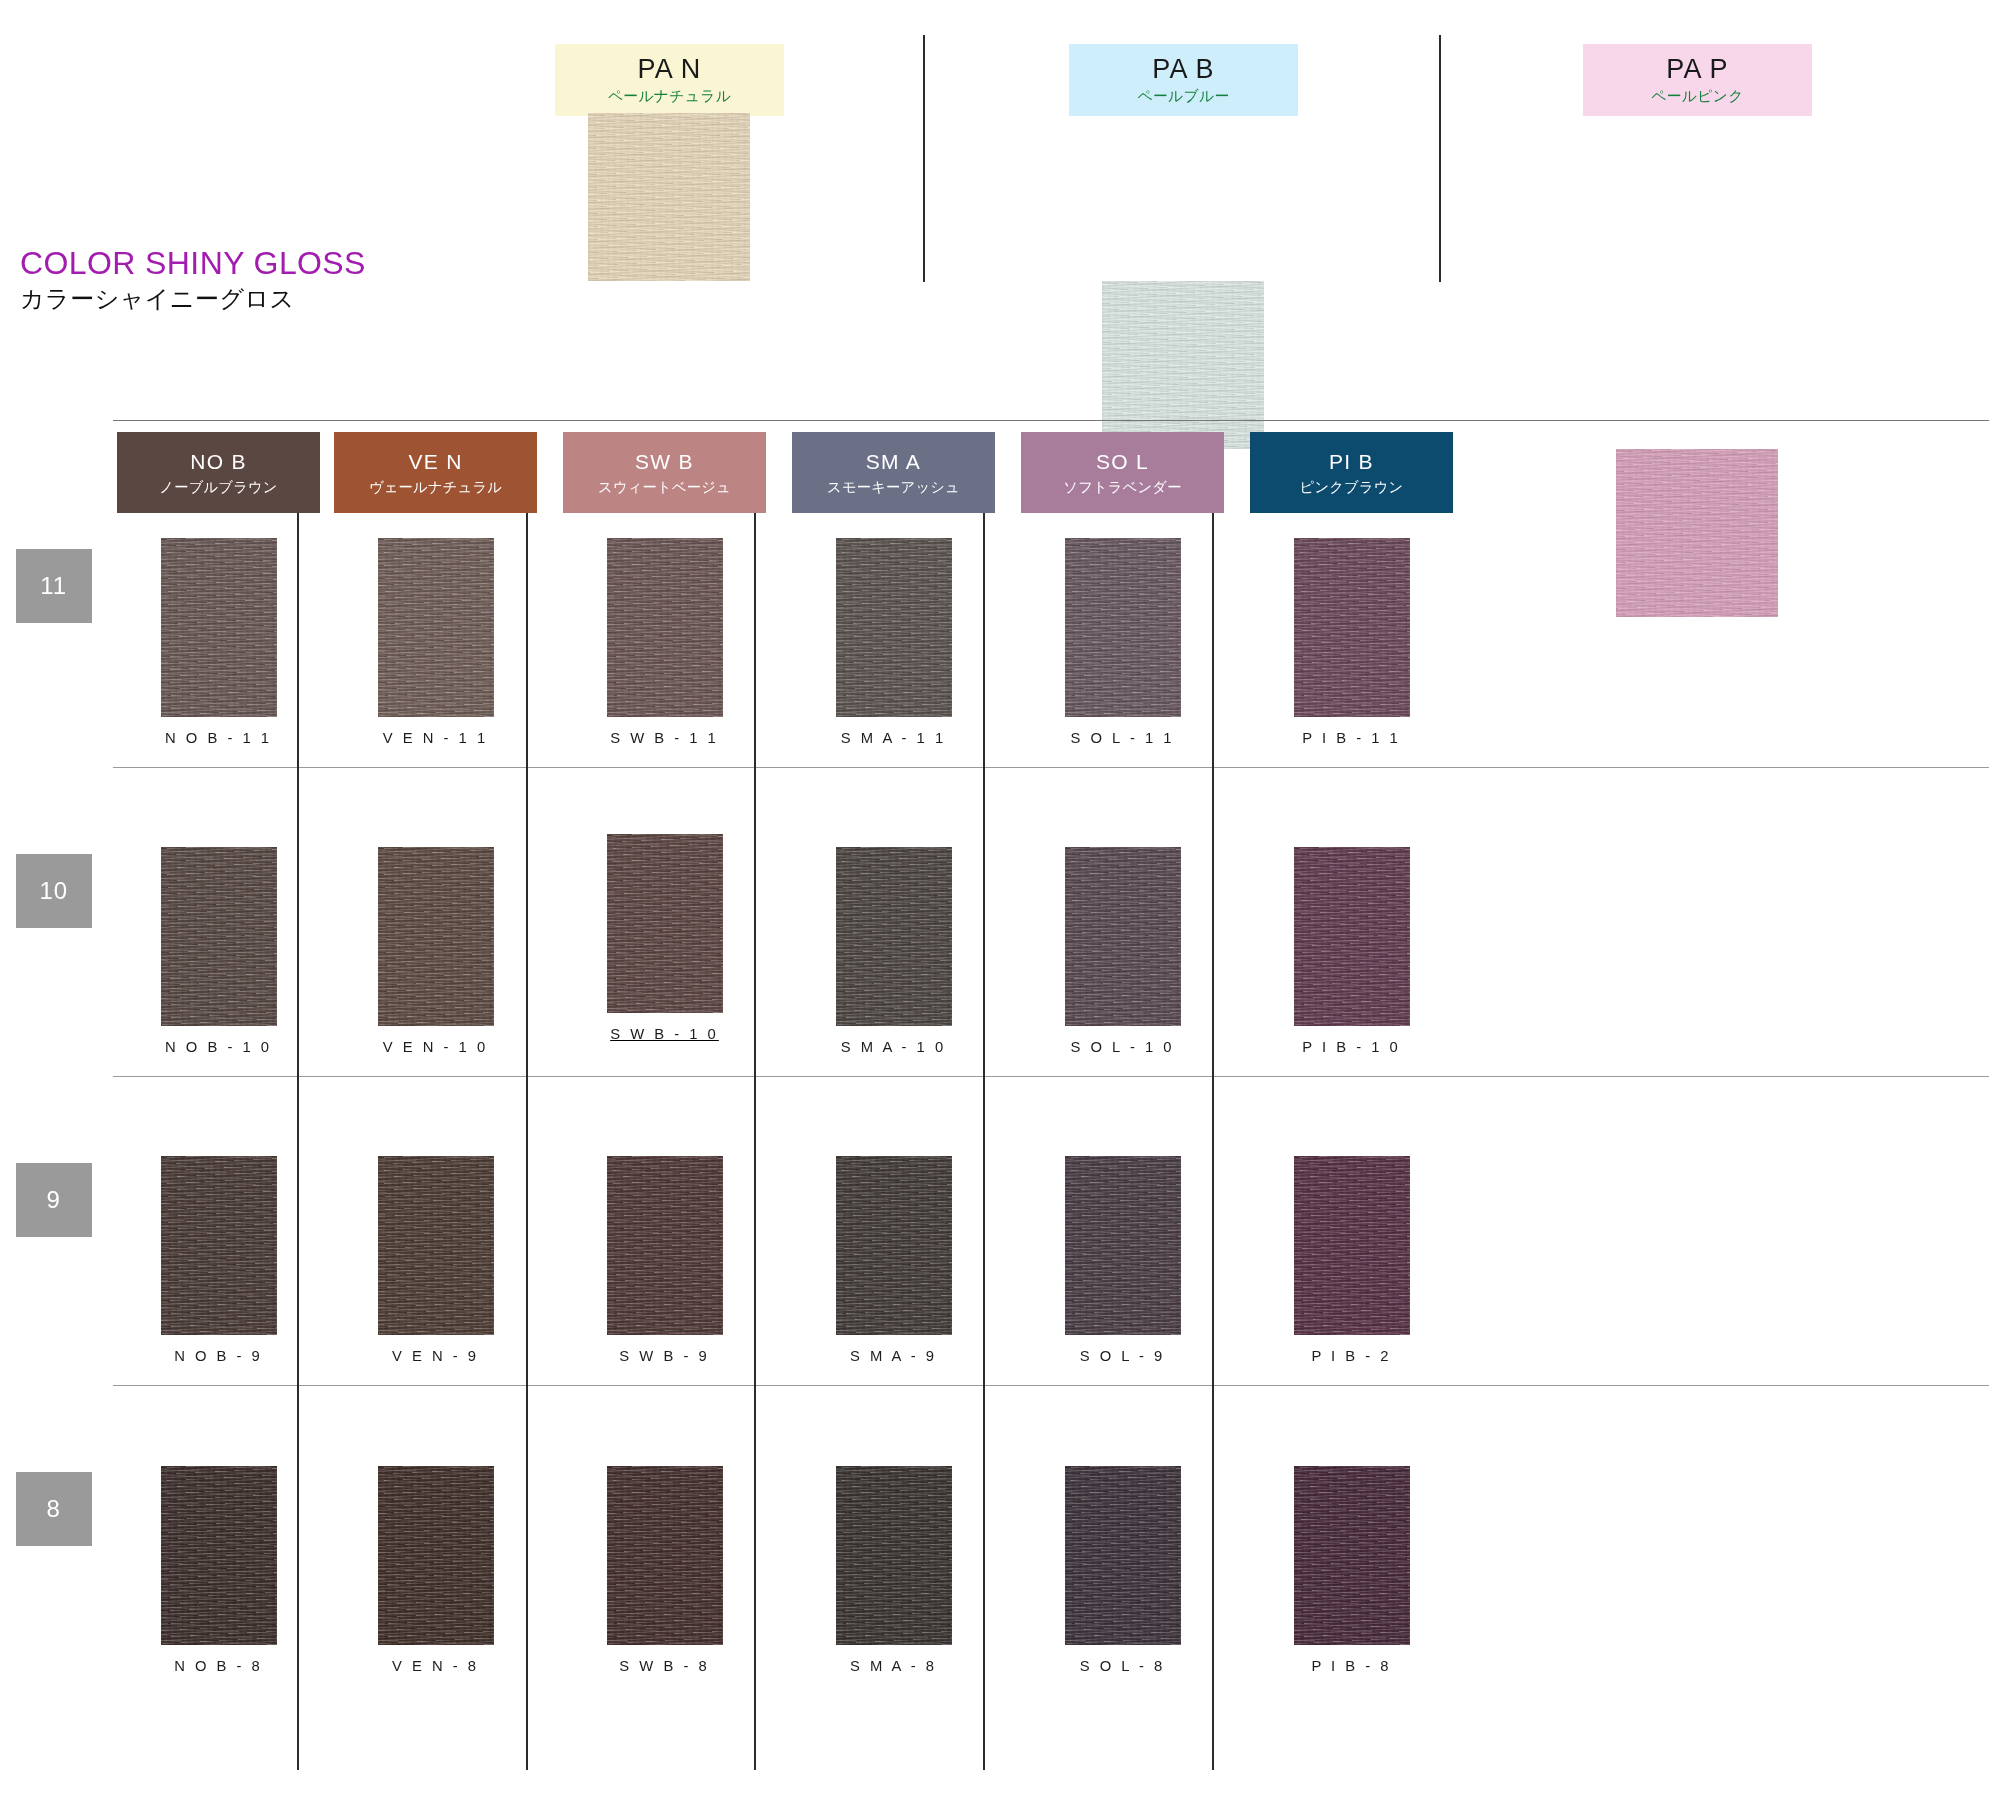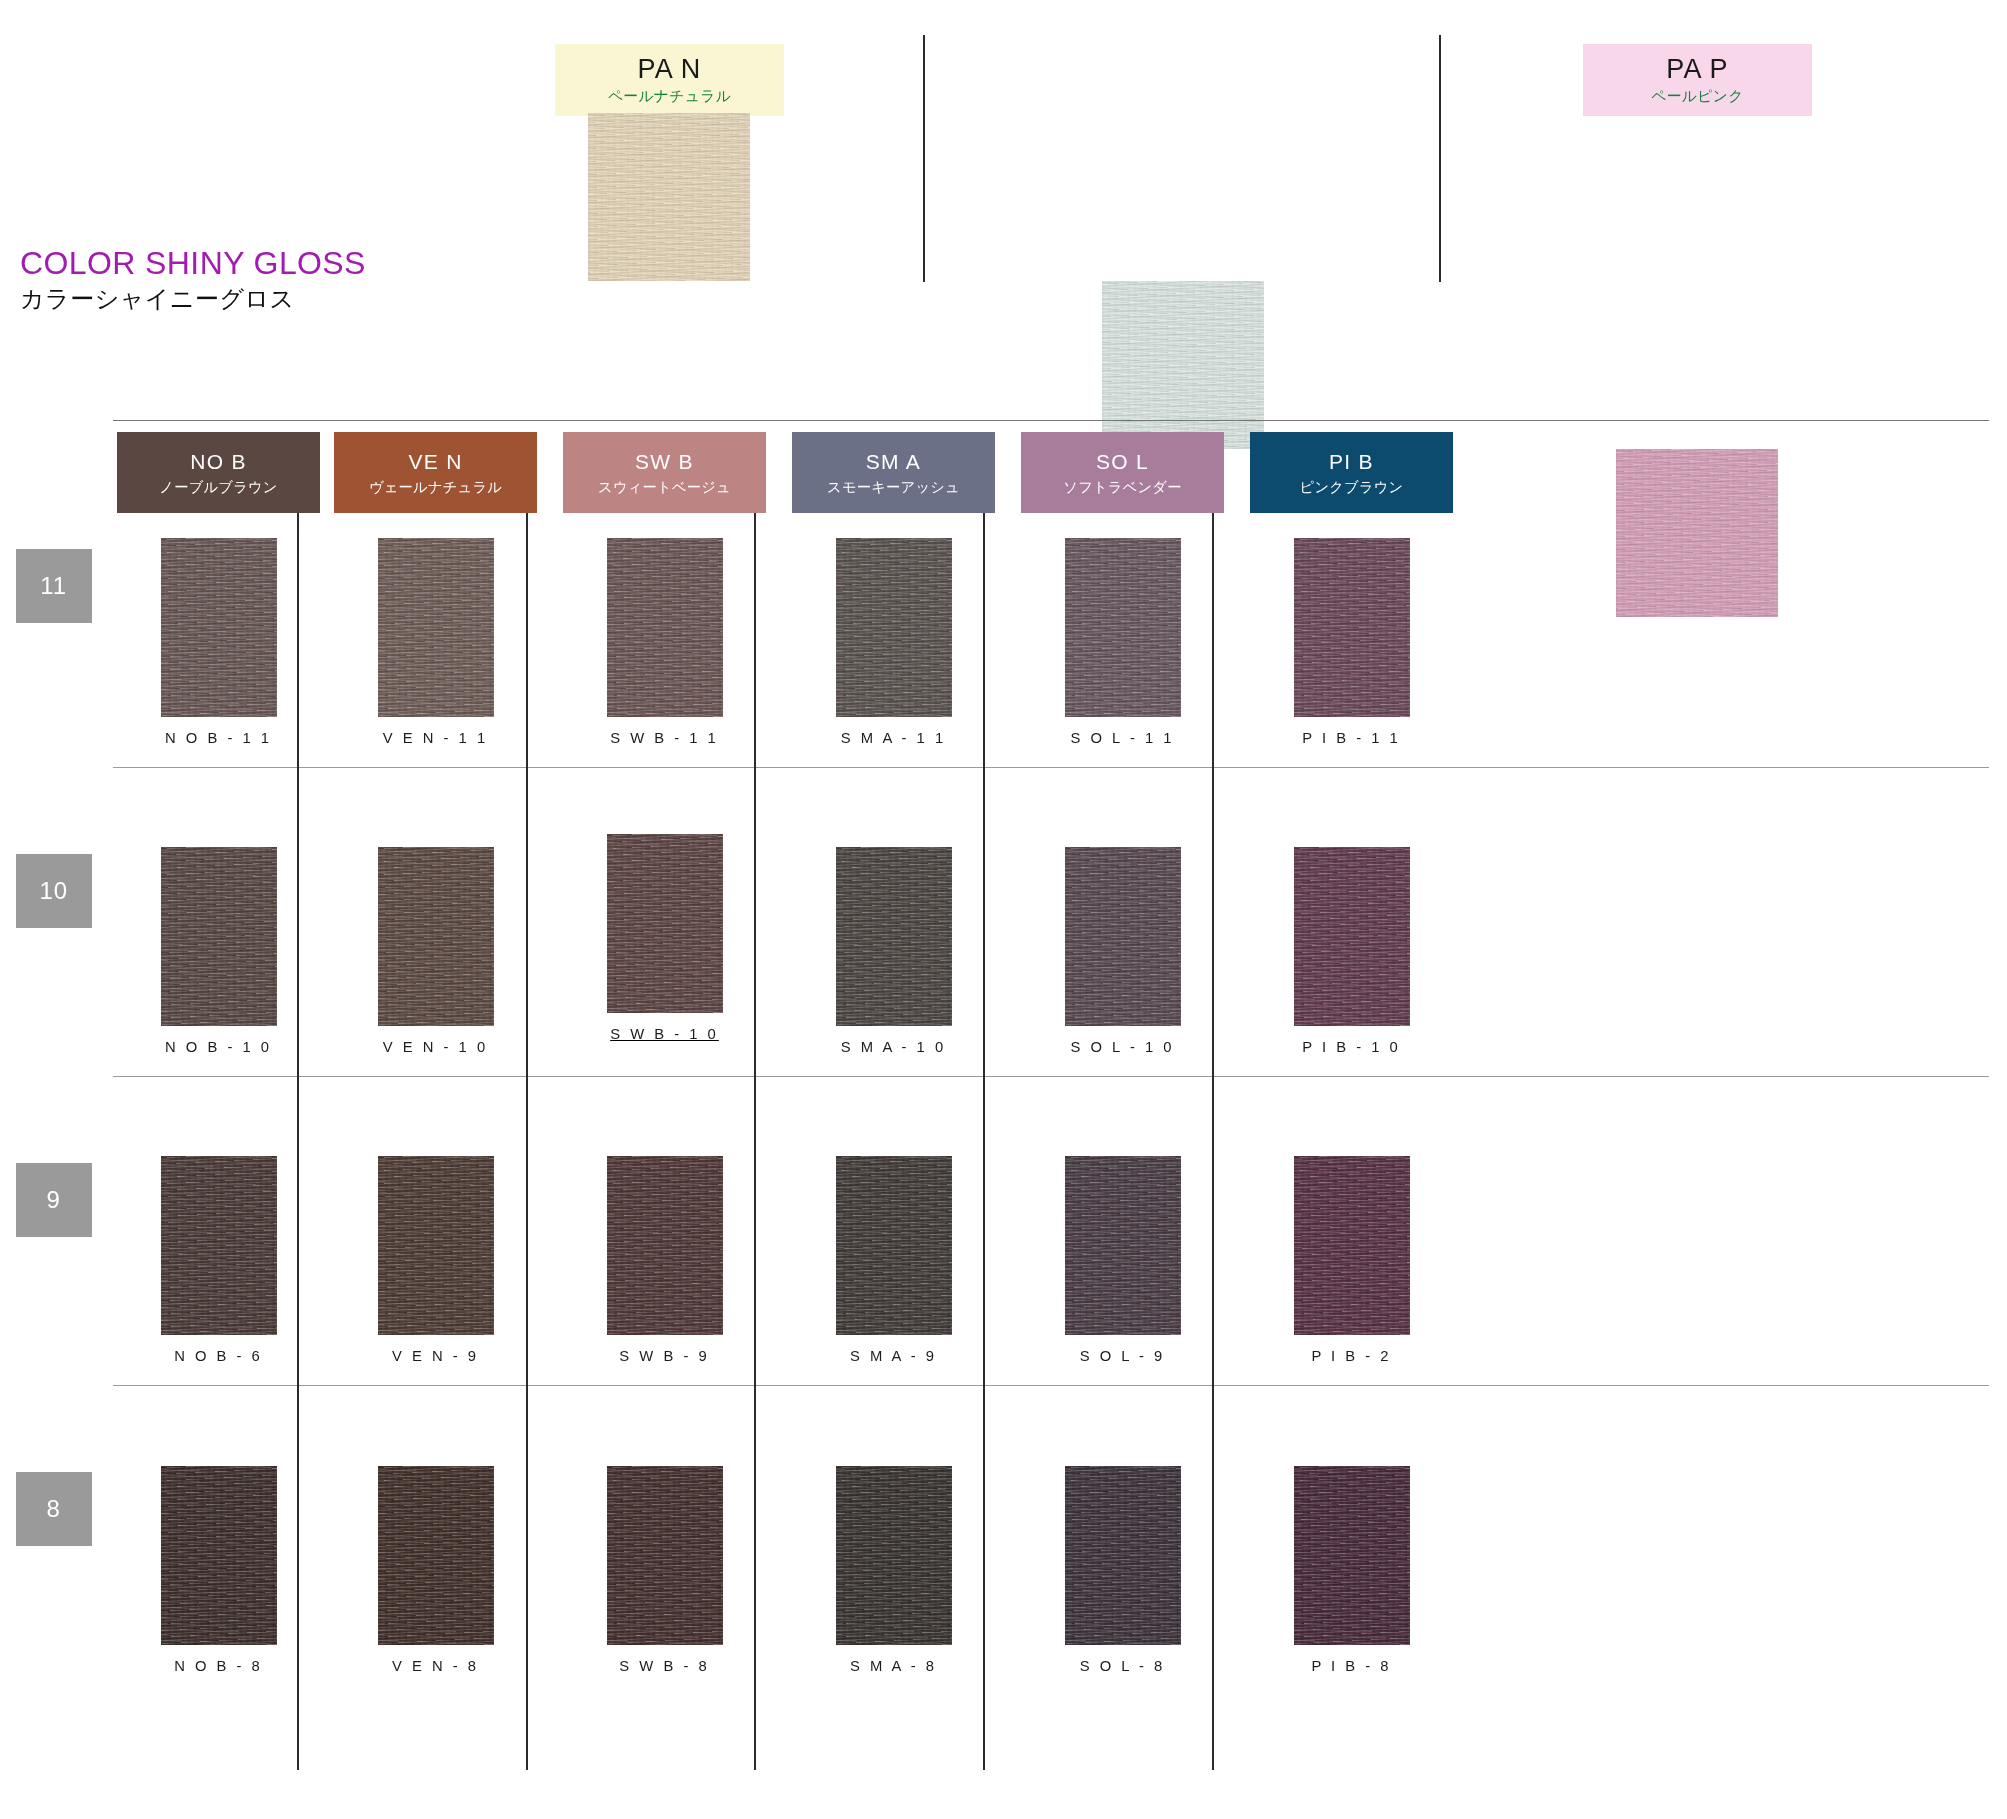"PA B" div.pale-col { html: none -> <div> <div> <div>PA B</div> <div>ペールブルー</div> </div> </div> }
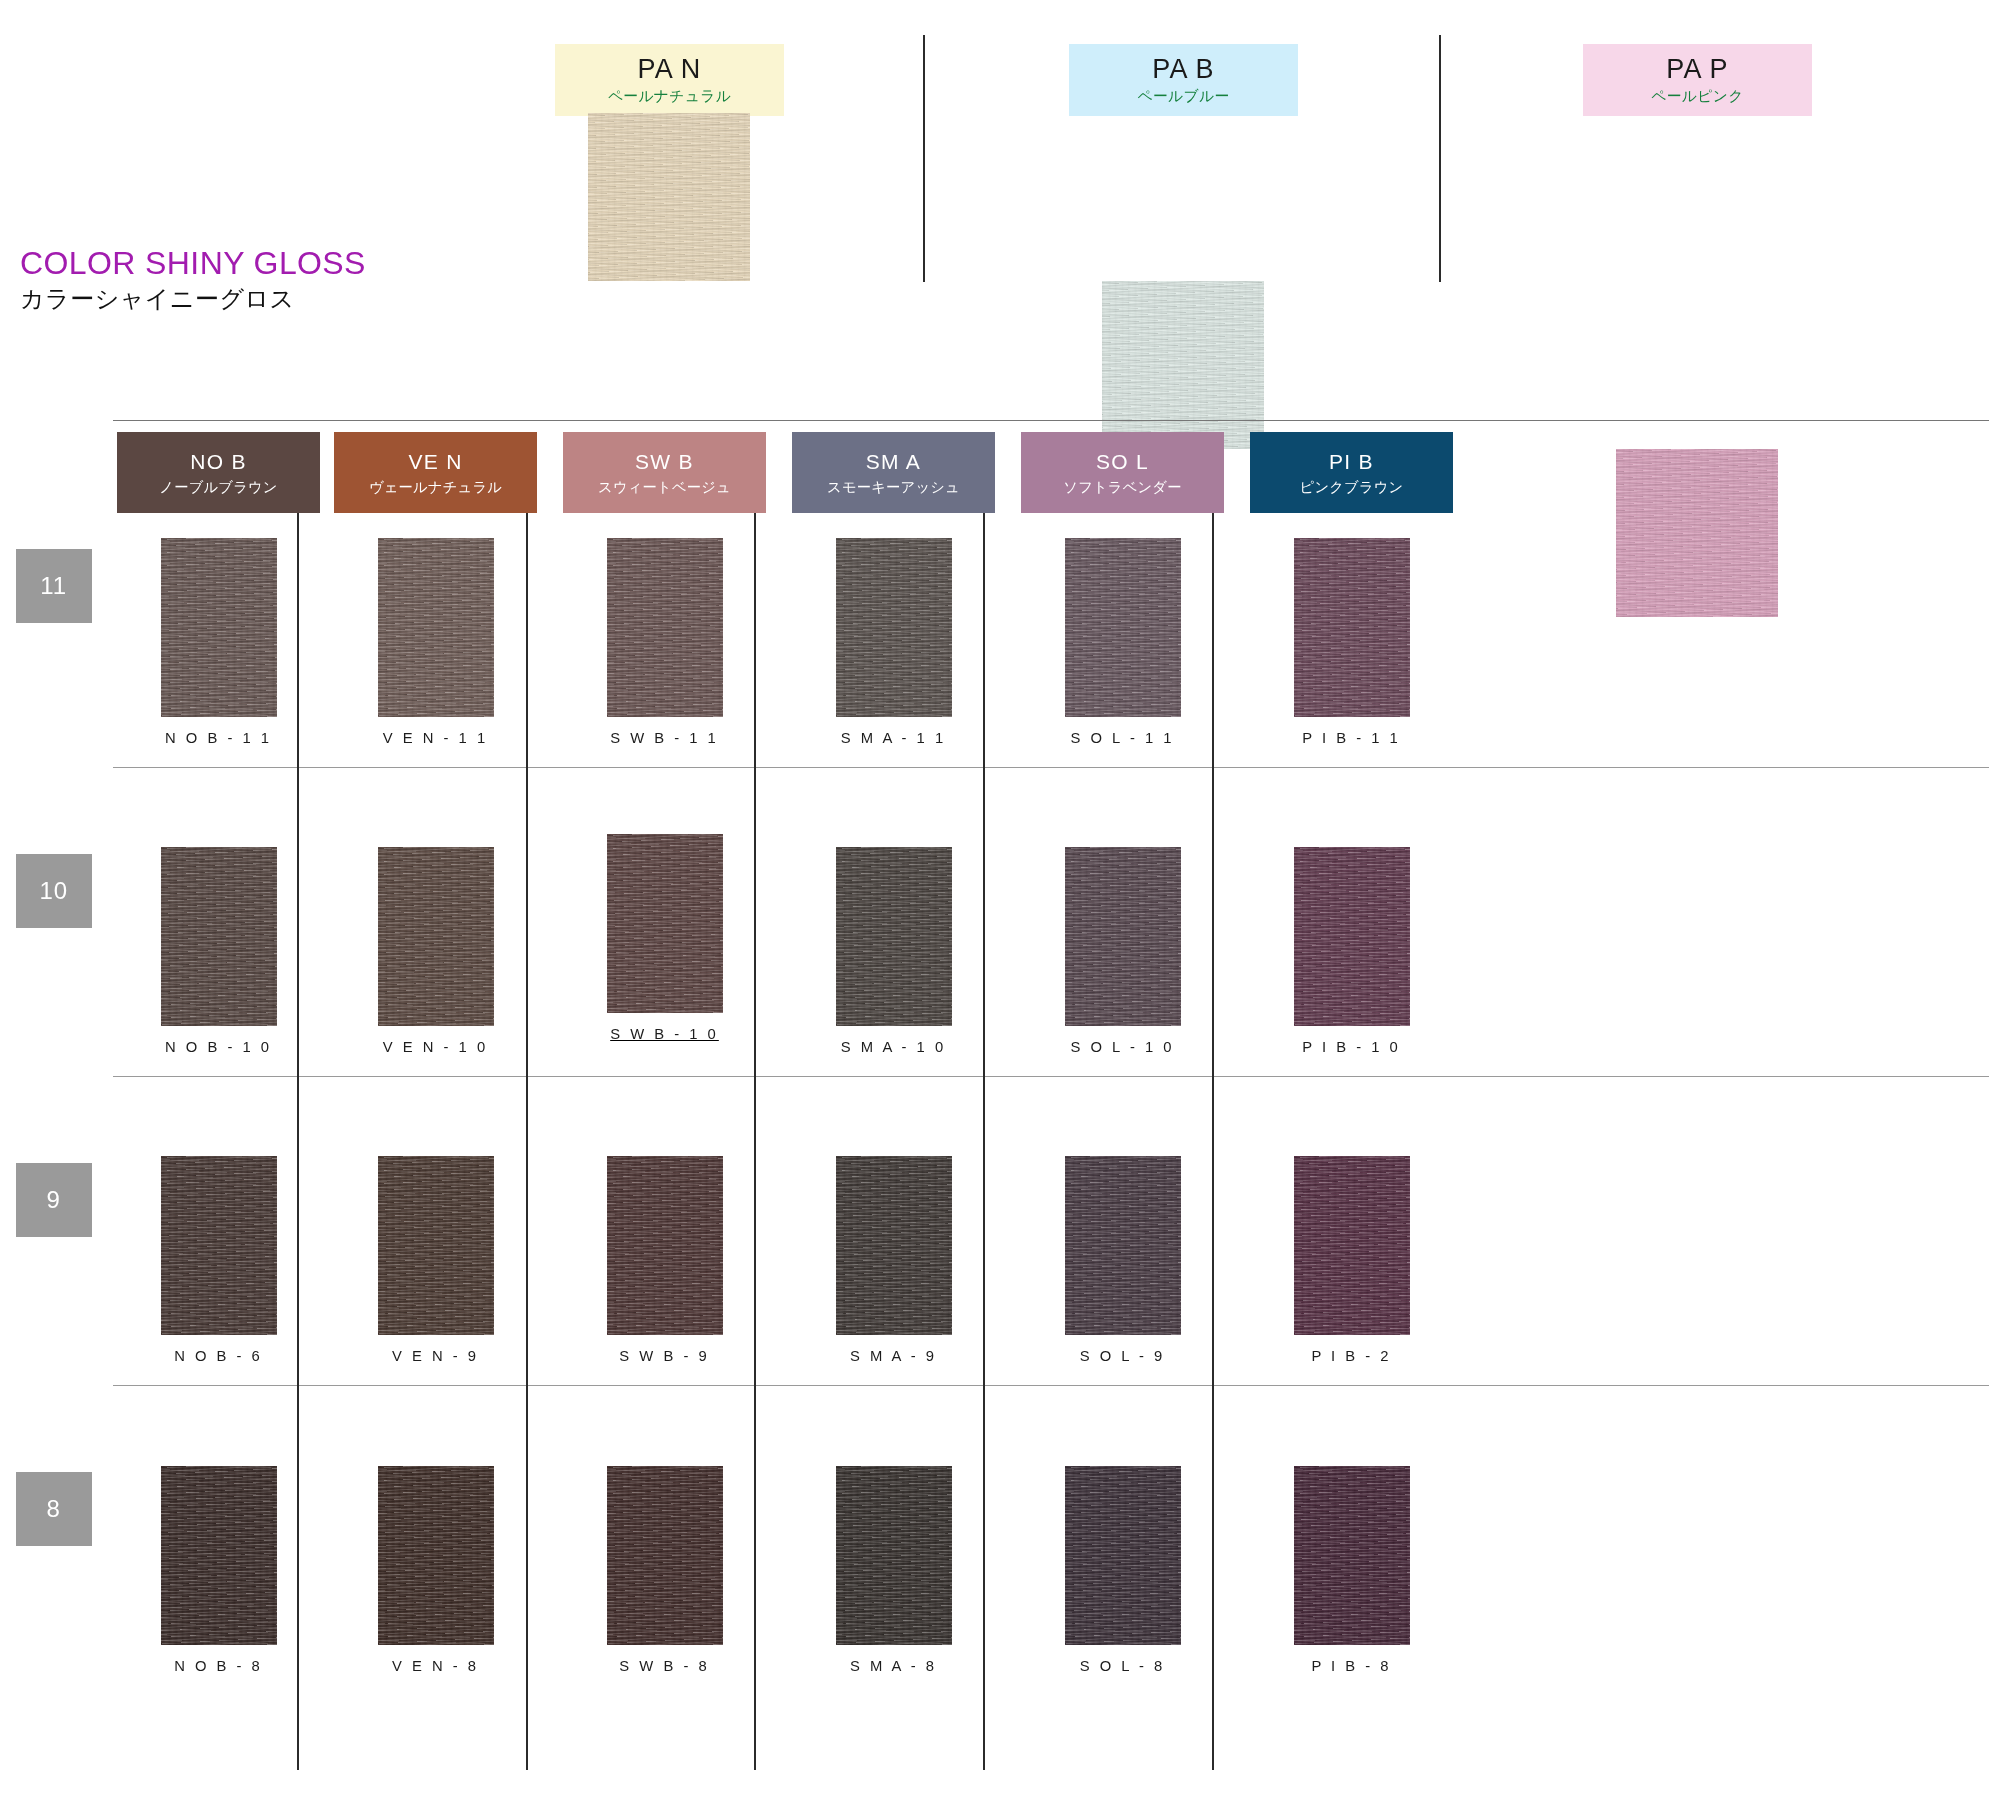"N O B - 6" div.cap { text: 6 -> 9 }
